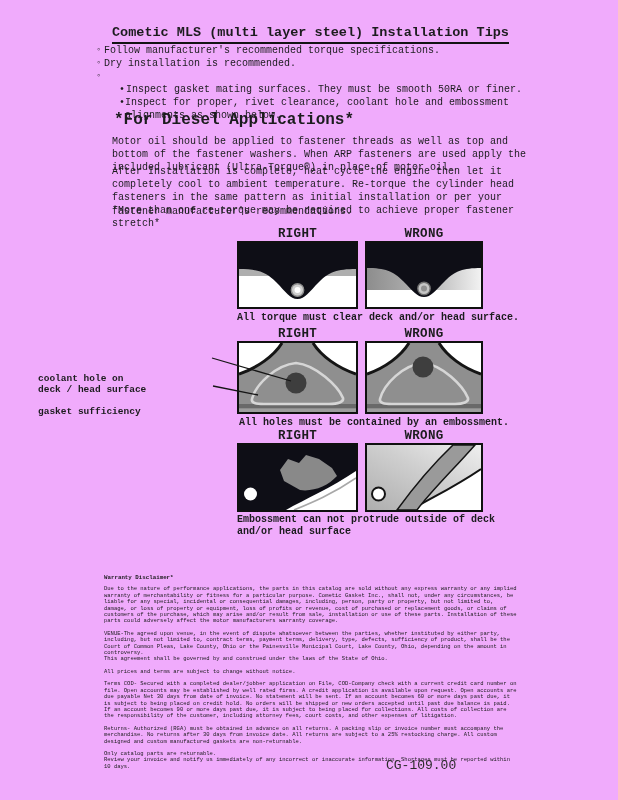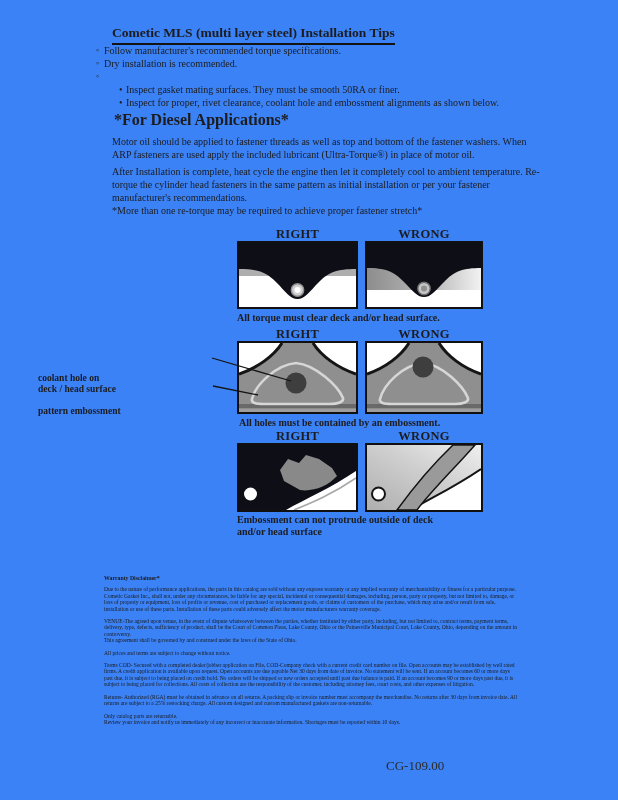"Cometic MLS (multi layer steel)" .page { background: #3b82f6 -> #f0abfc; font-family: Liberation Serif, serif -> Liberation Mono, monospace }
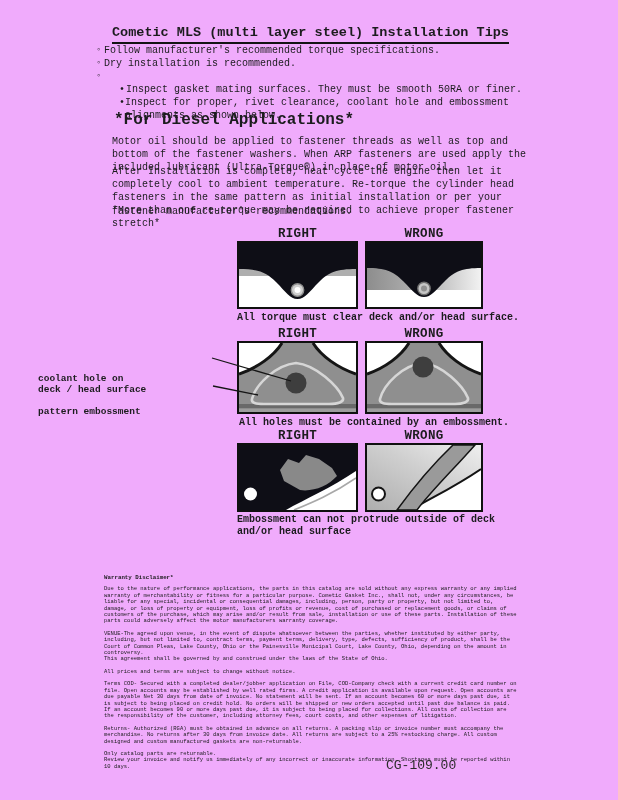"pattern embossment" div.abs { text: pattern embossment -> gasket sufficiency }
